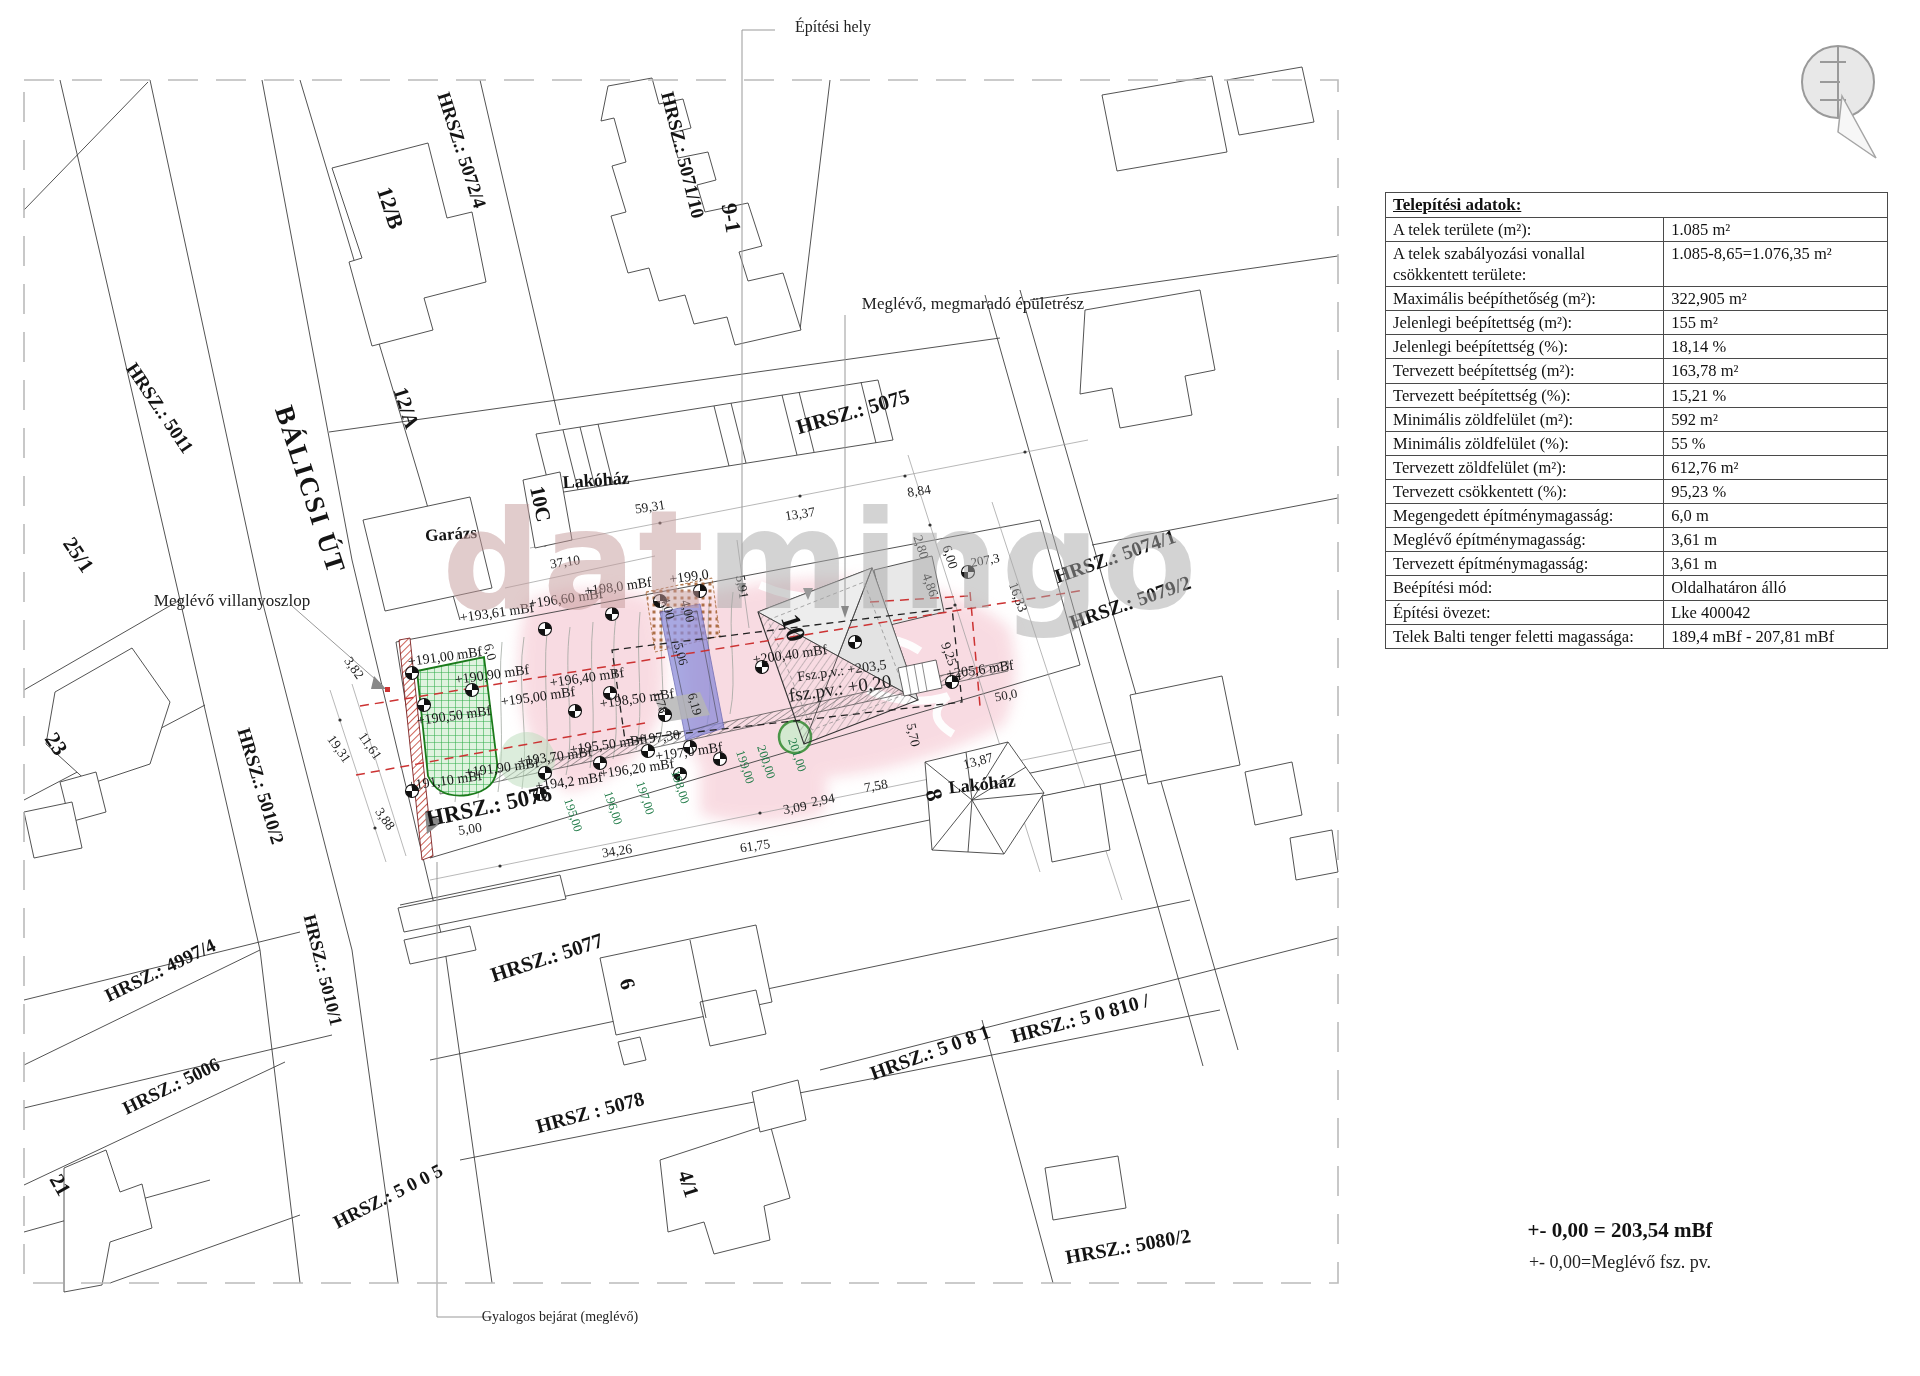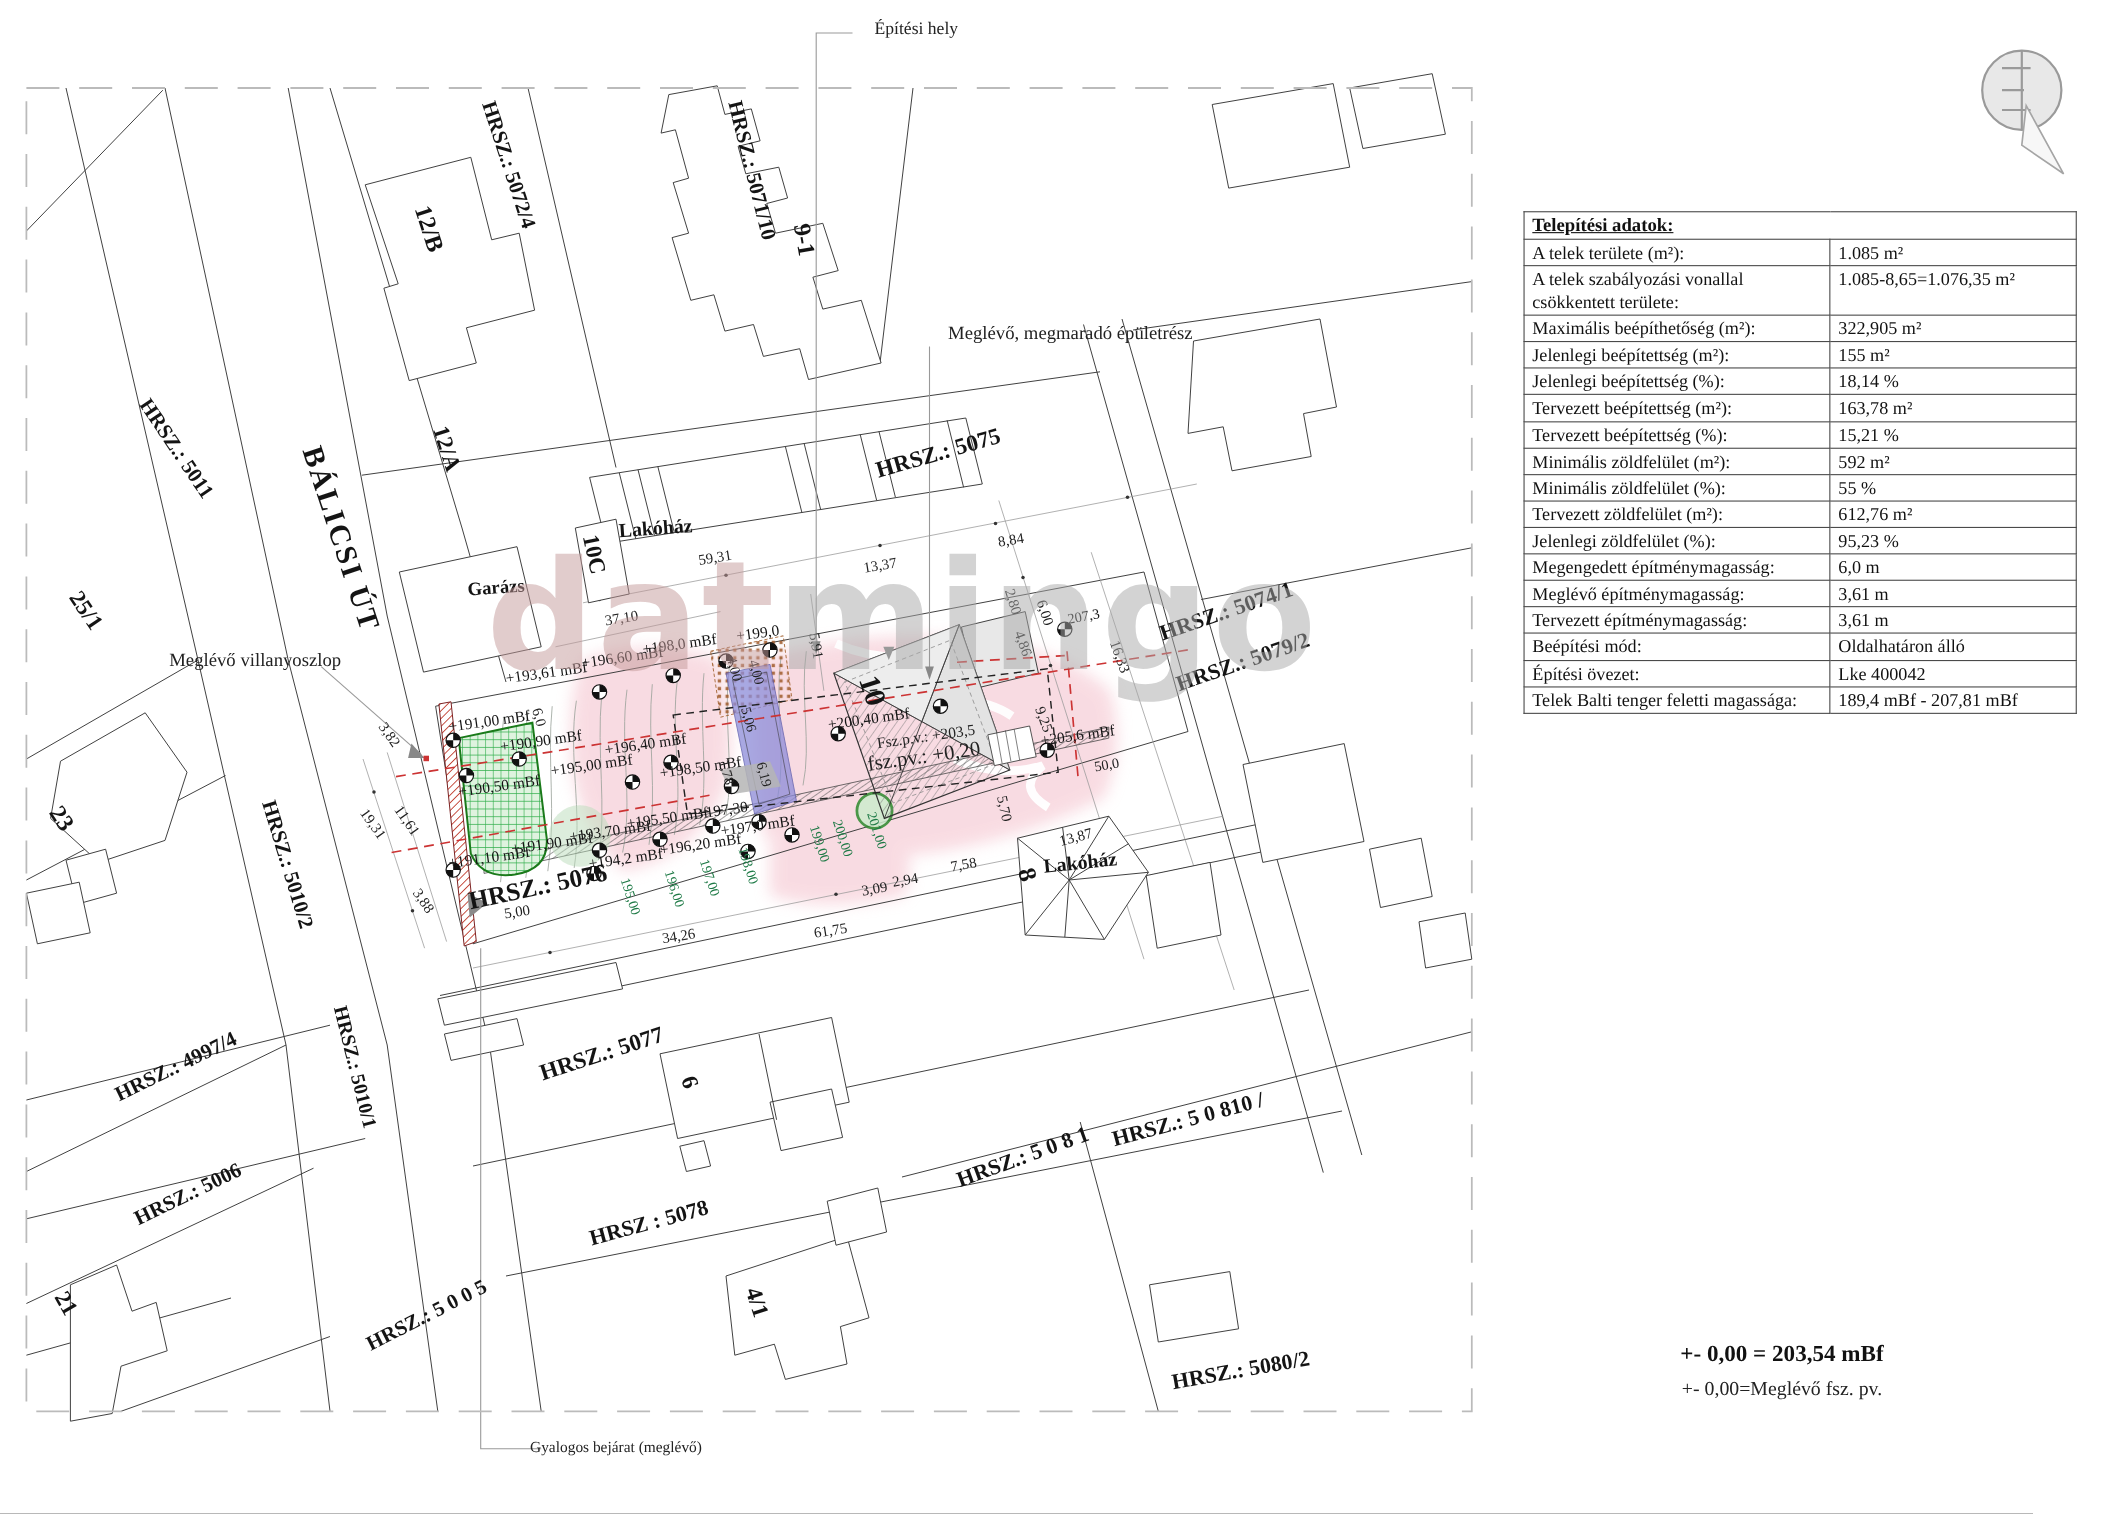"Jelenlegi zöldfelület (%):" td.tl { text: Jelenlegi zöldfelület -> Tervezett csökkentett }
